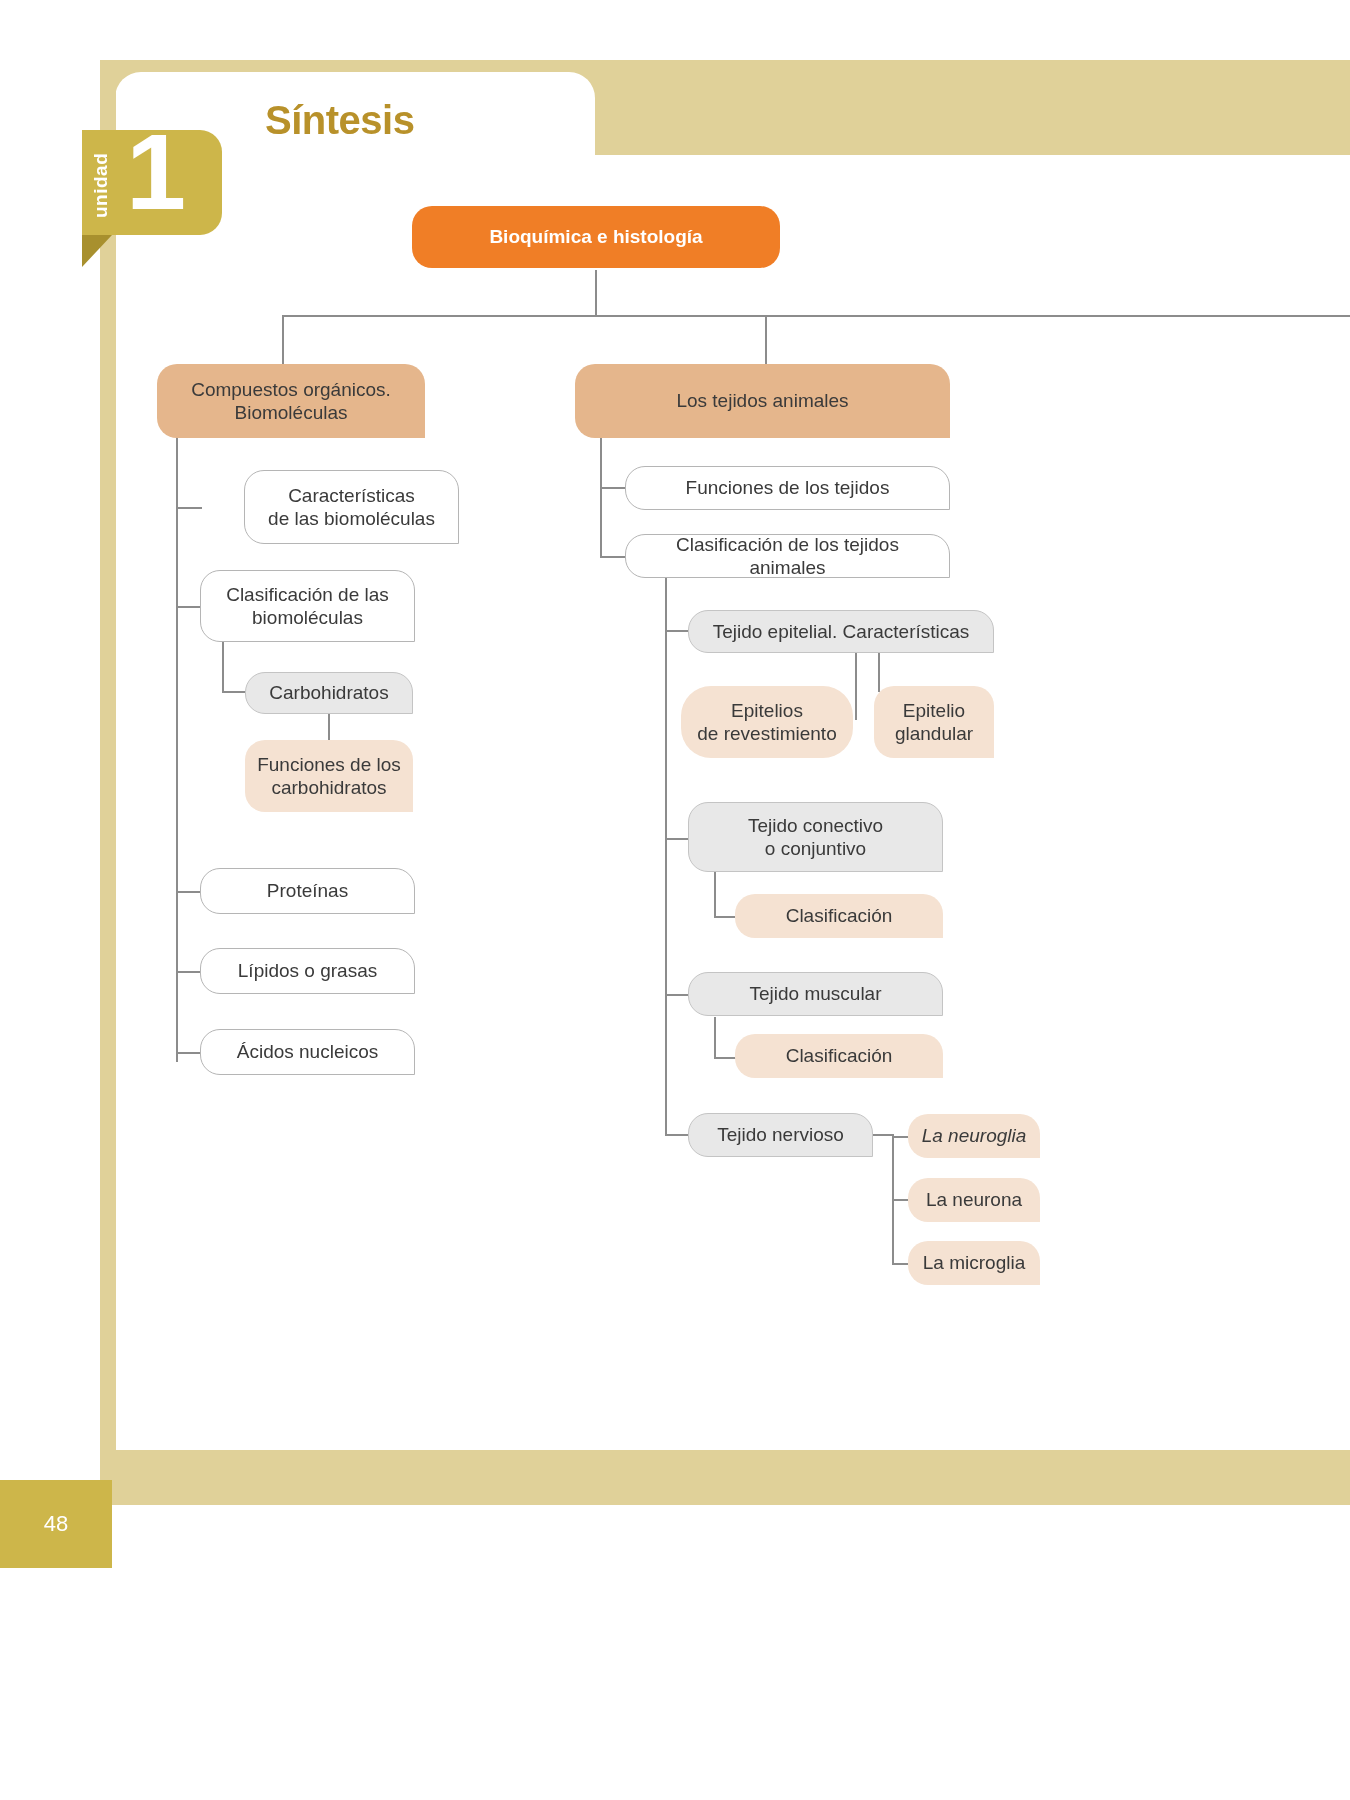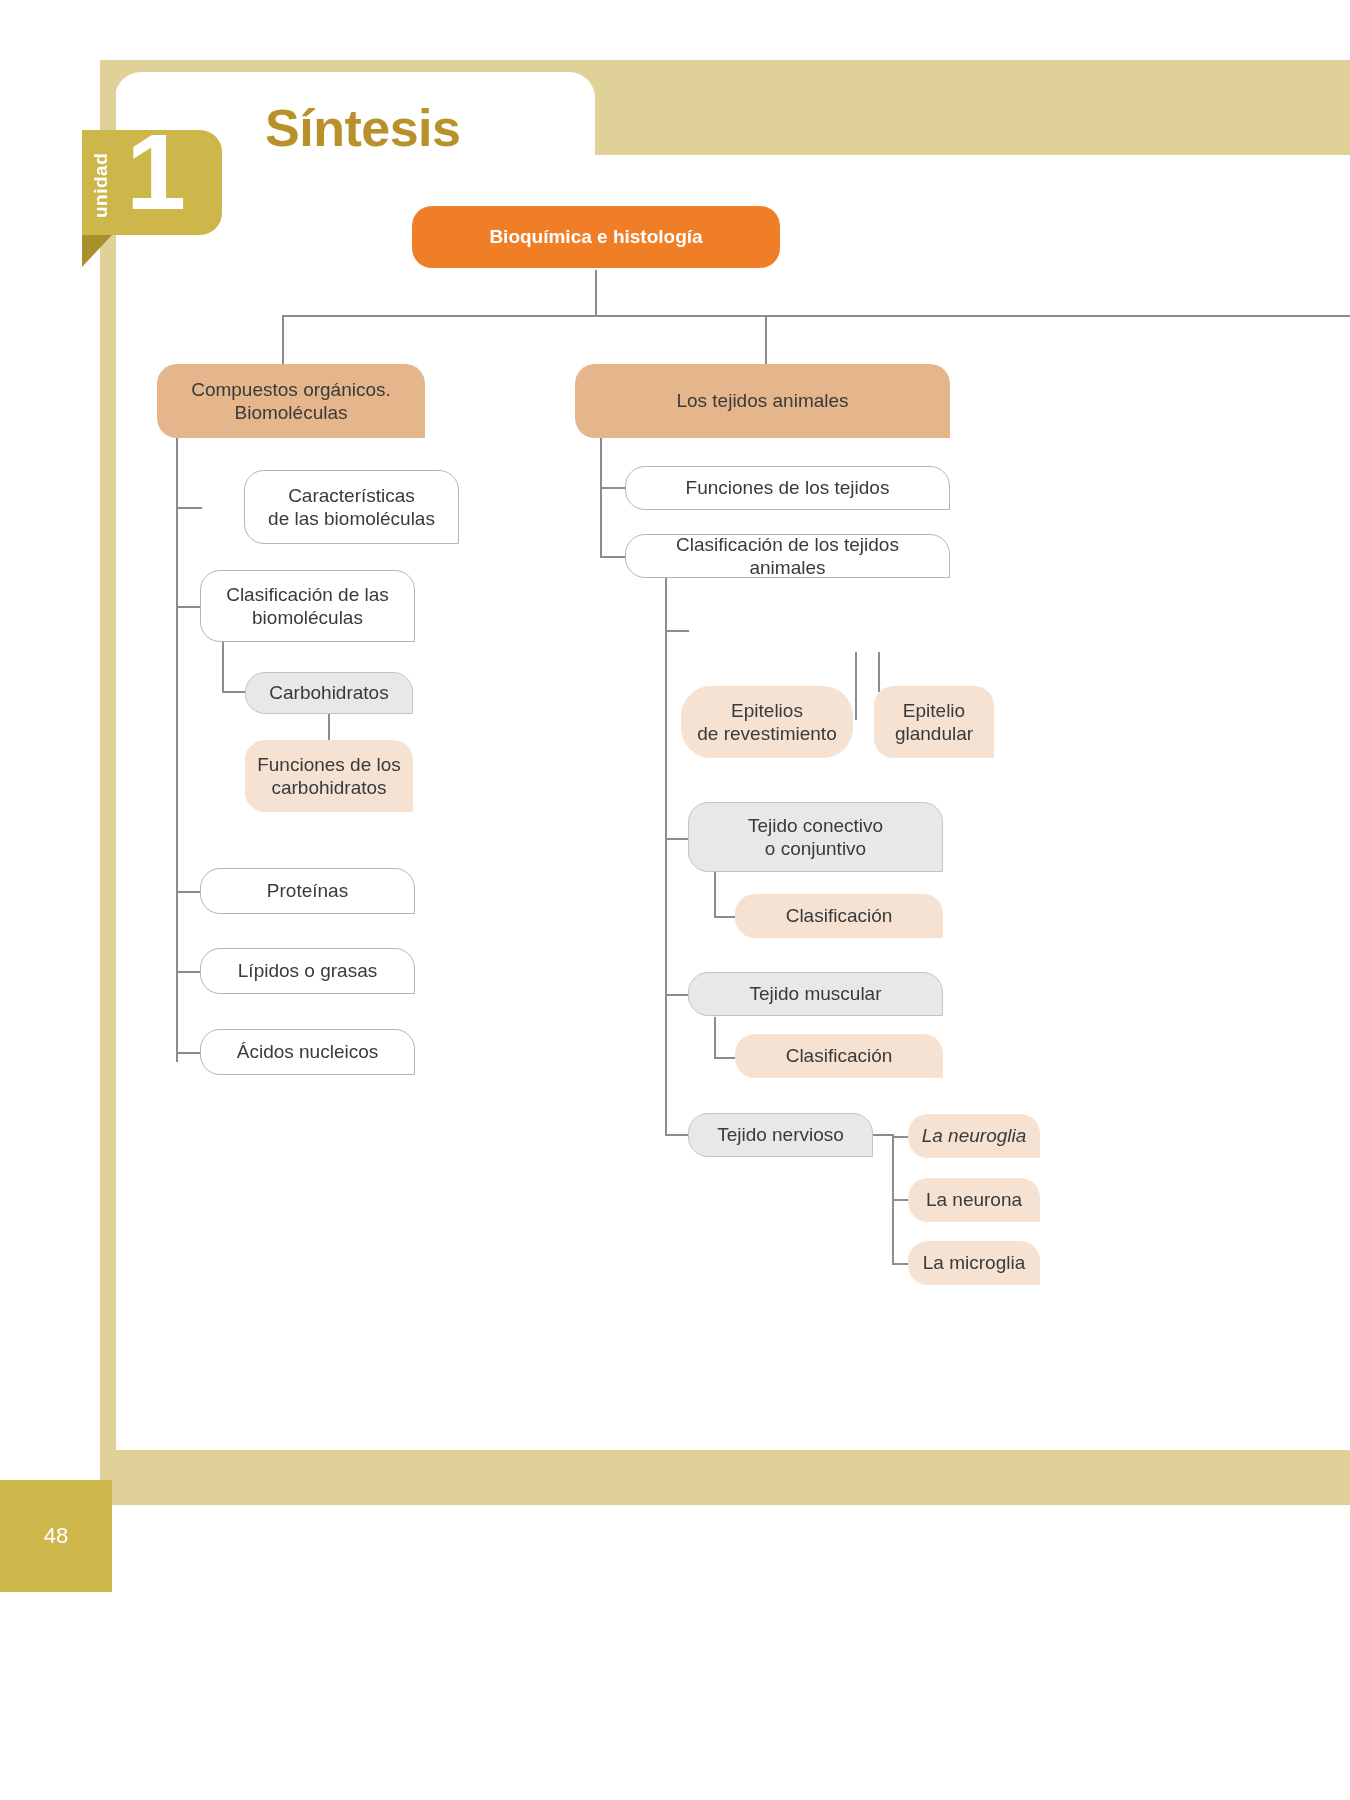"Síntesis" .page-title { font-size: 52px -> 40px }
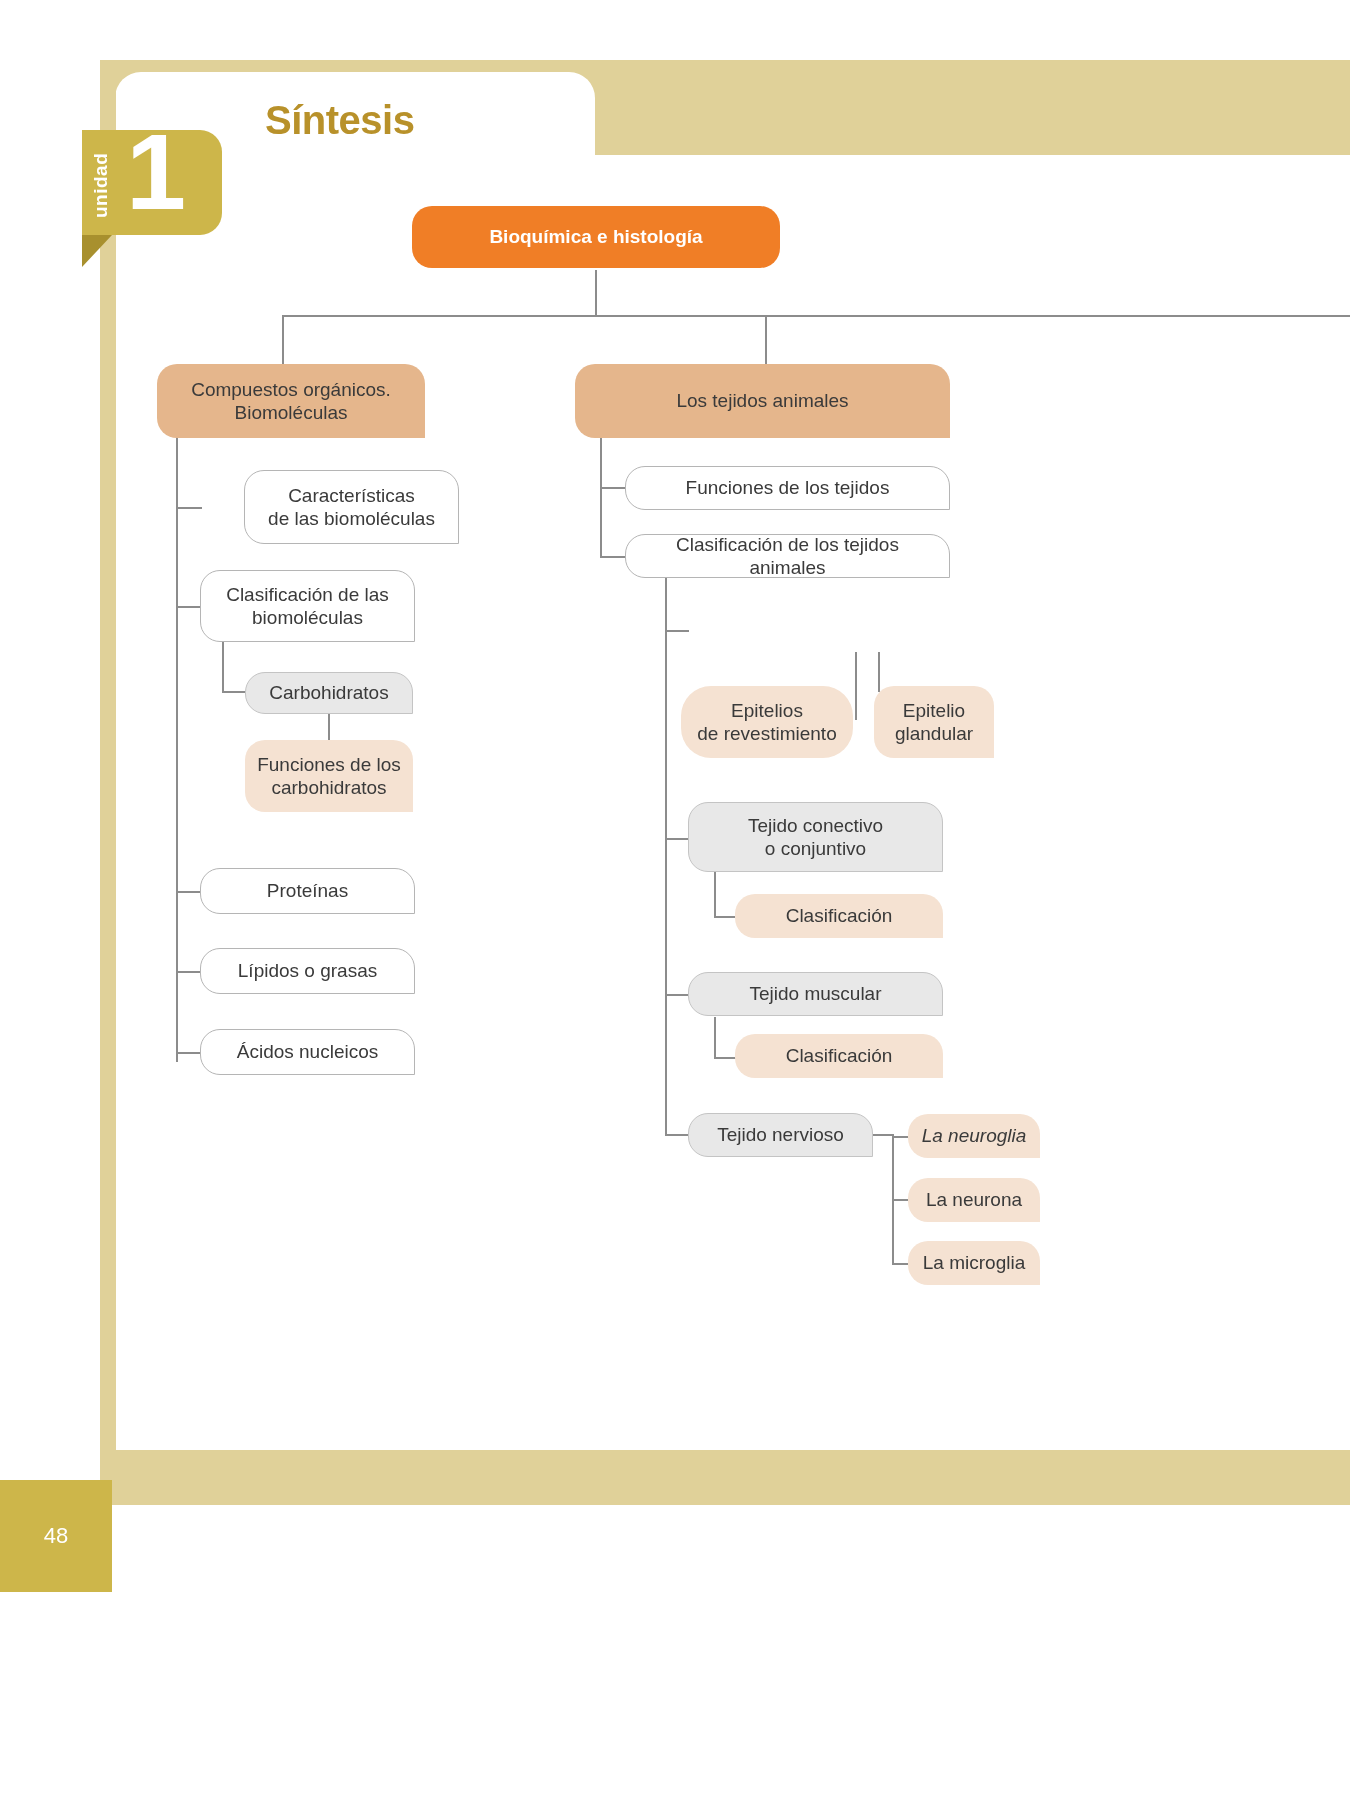"Tejido epitelial. Características" div.node { html: none -> <div> <span>Tejido epitelial. Características</span> </div> }
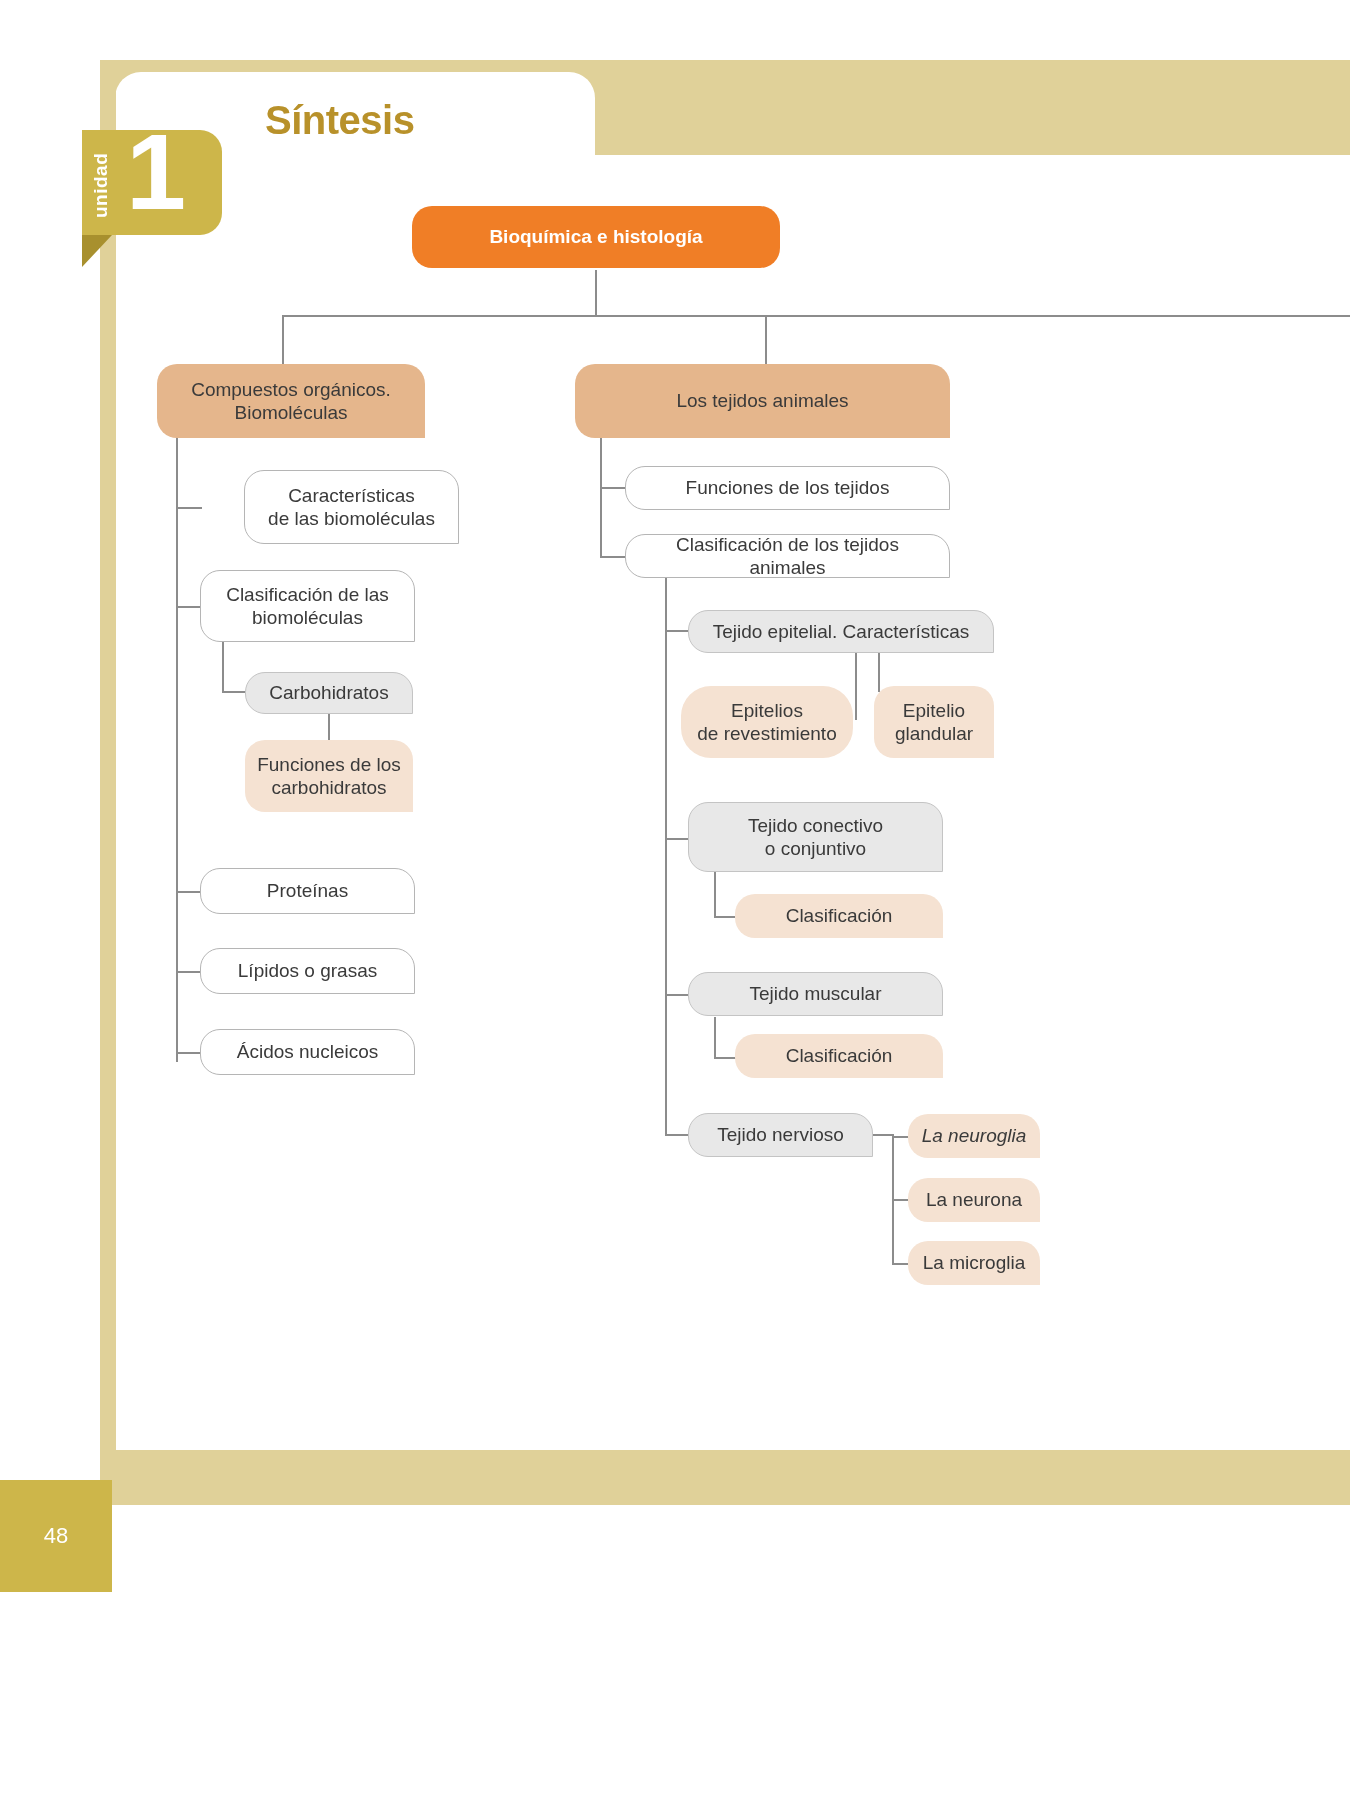"48" .page-number-chip { height: 112px -> 88px }
